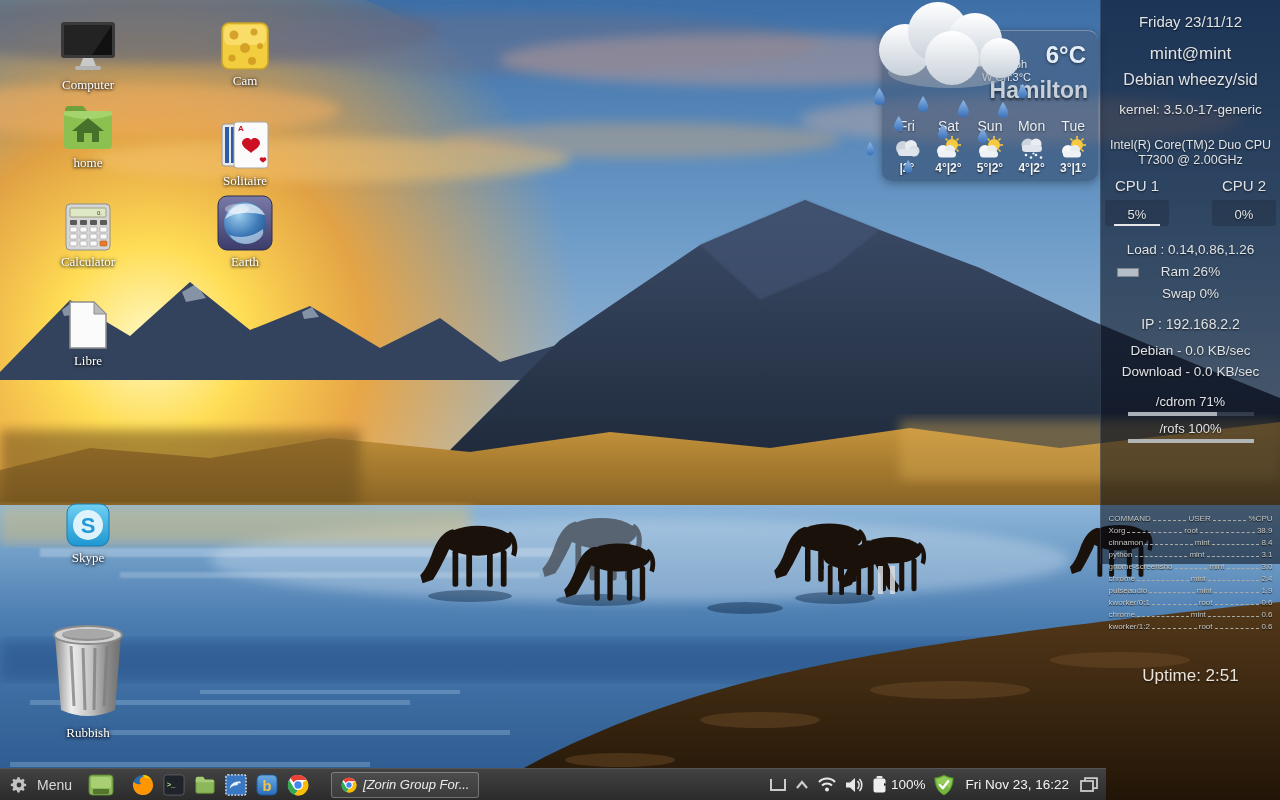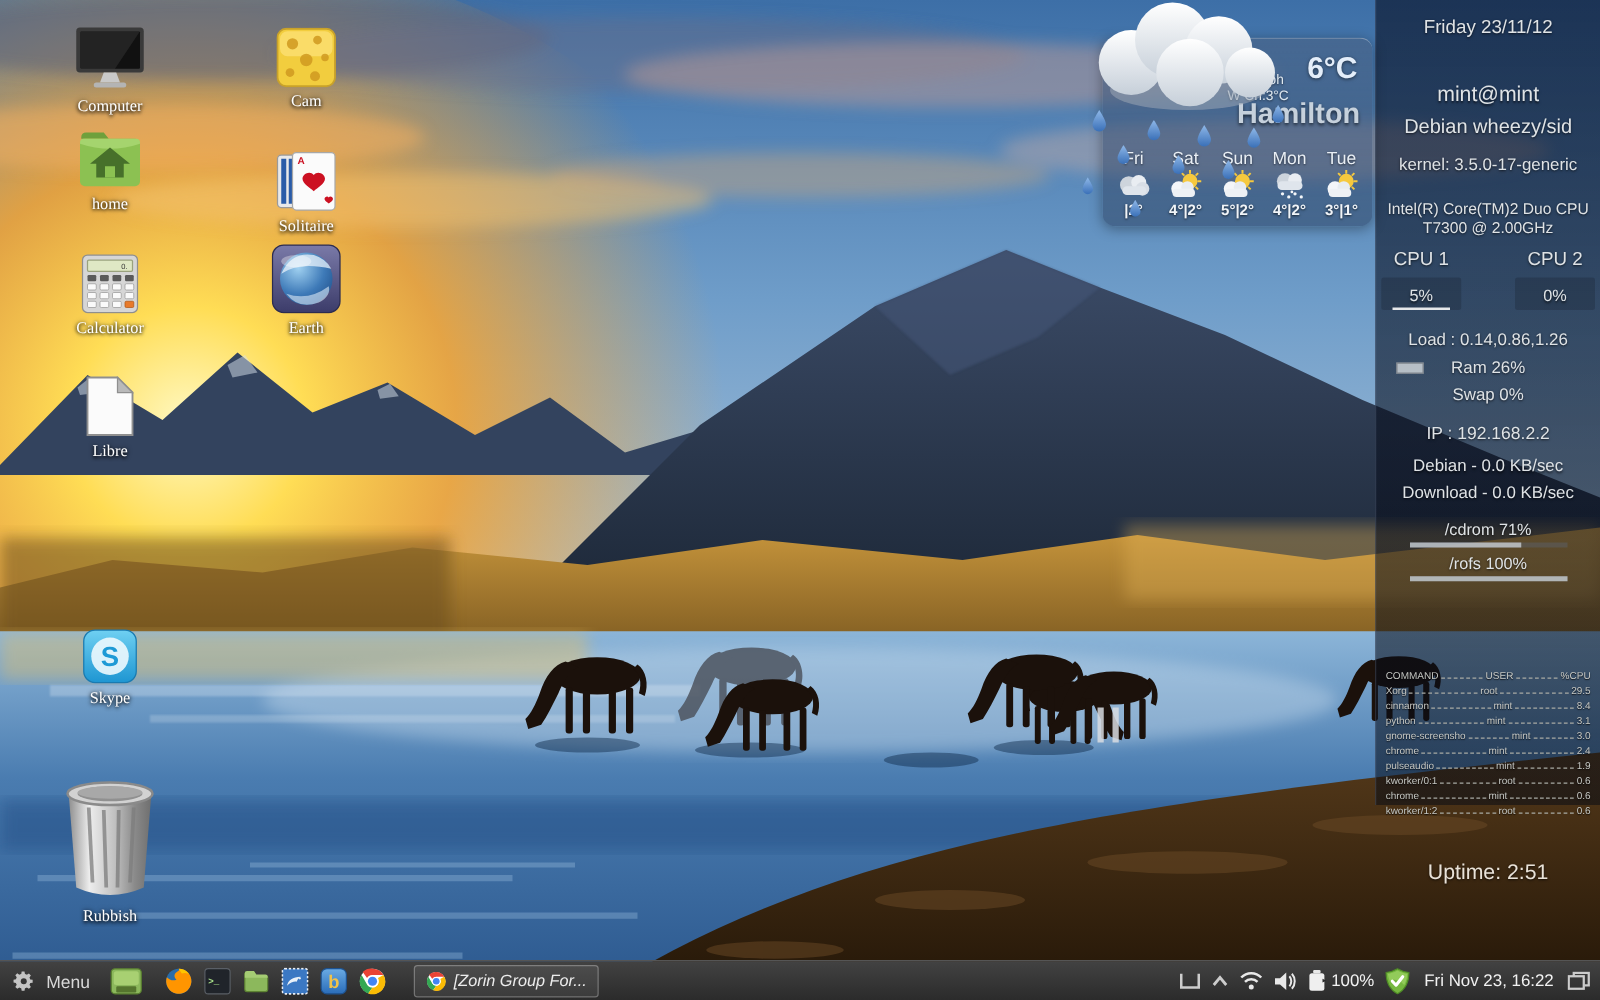"Friday 23/11/12" .conky { height: 644px -> 564px }
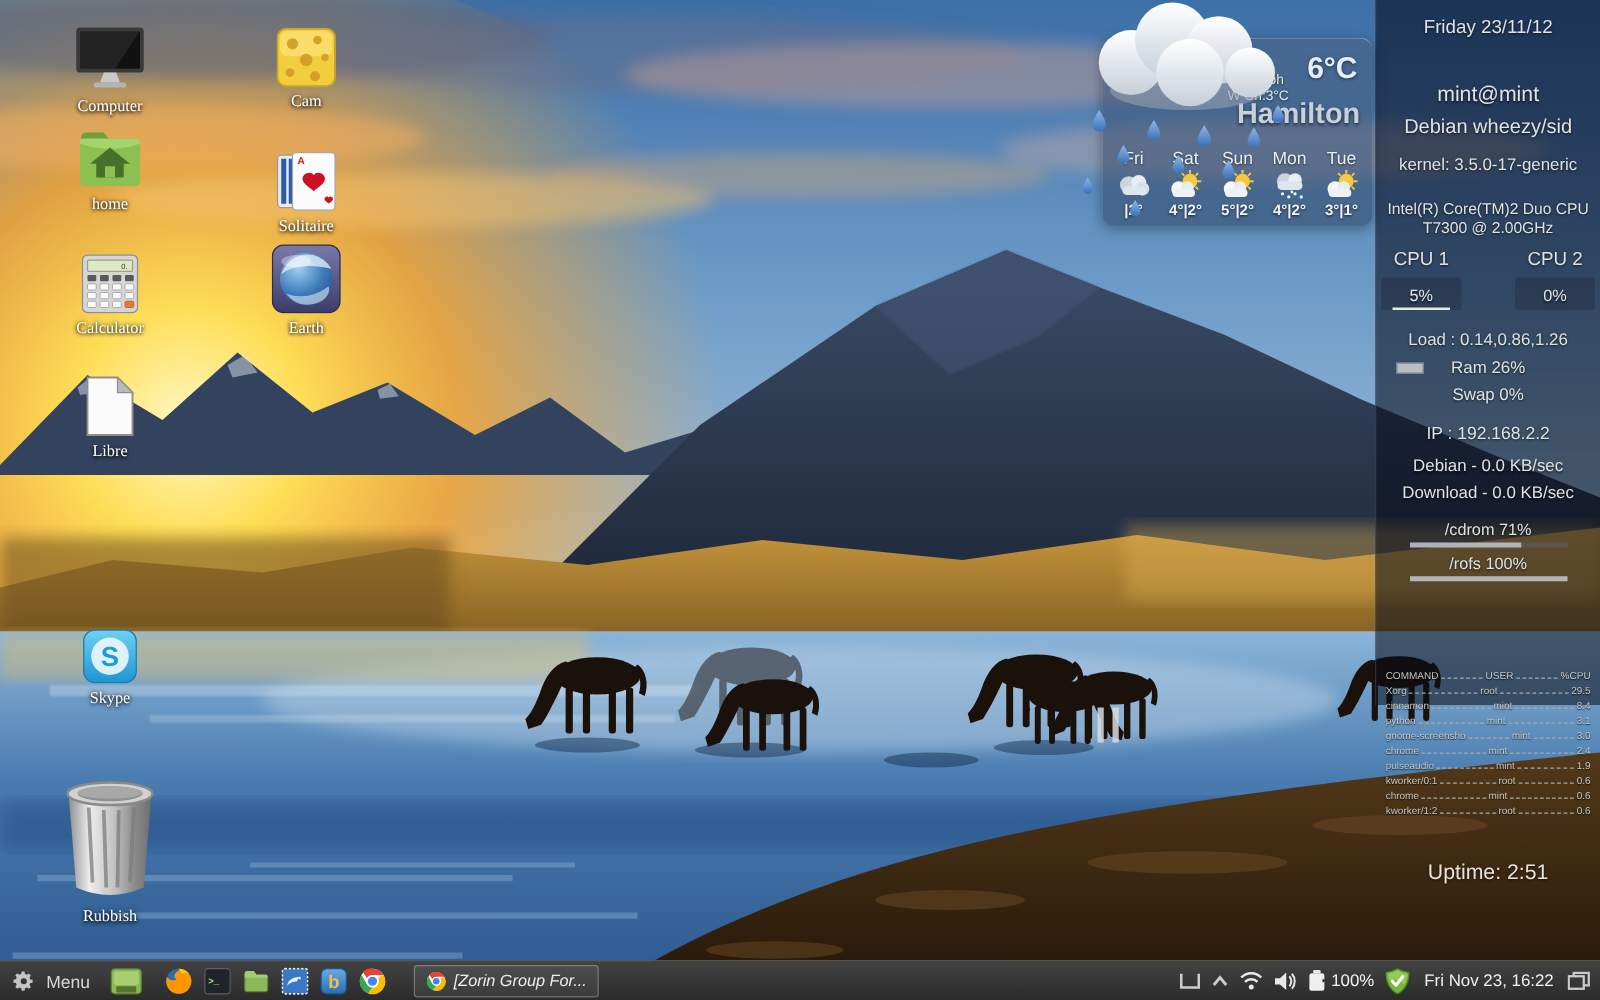"mint@mint" .c-host { margin-top: 36px -> 14px }
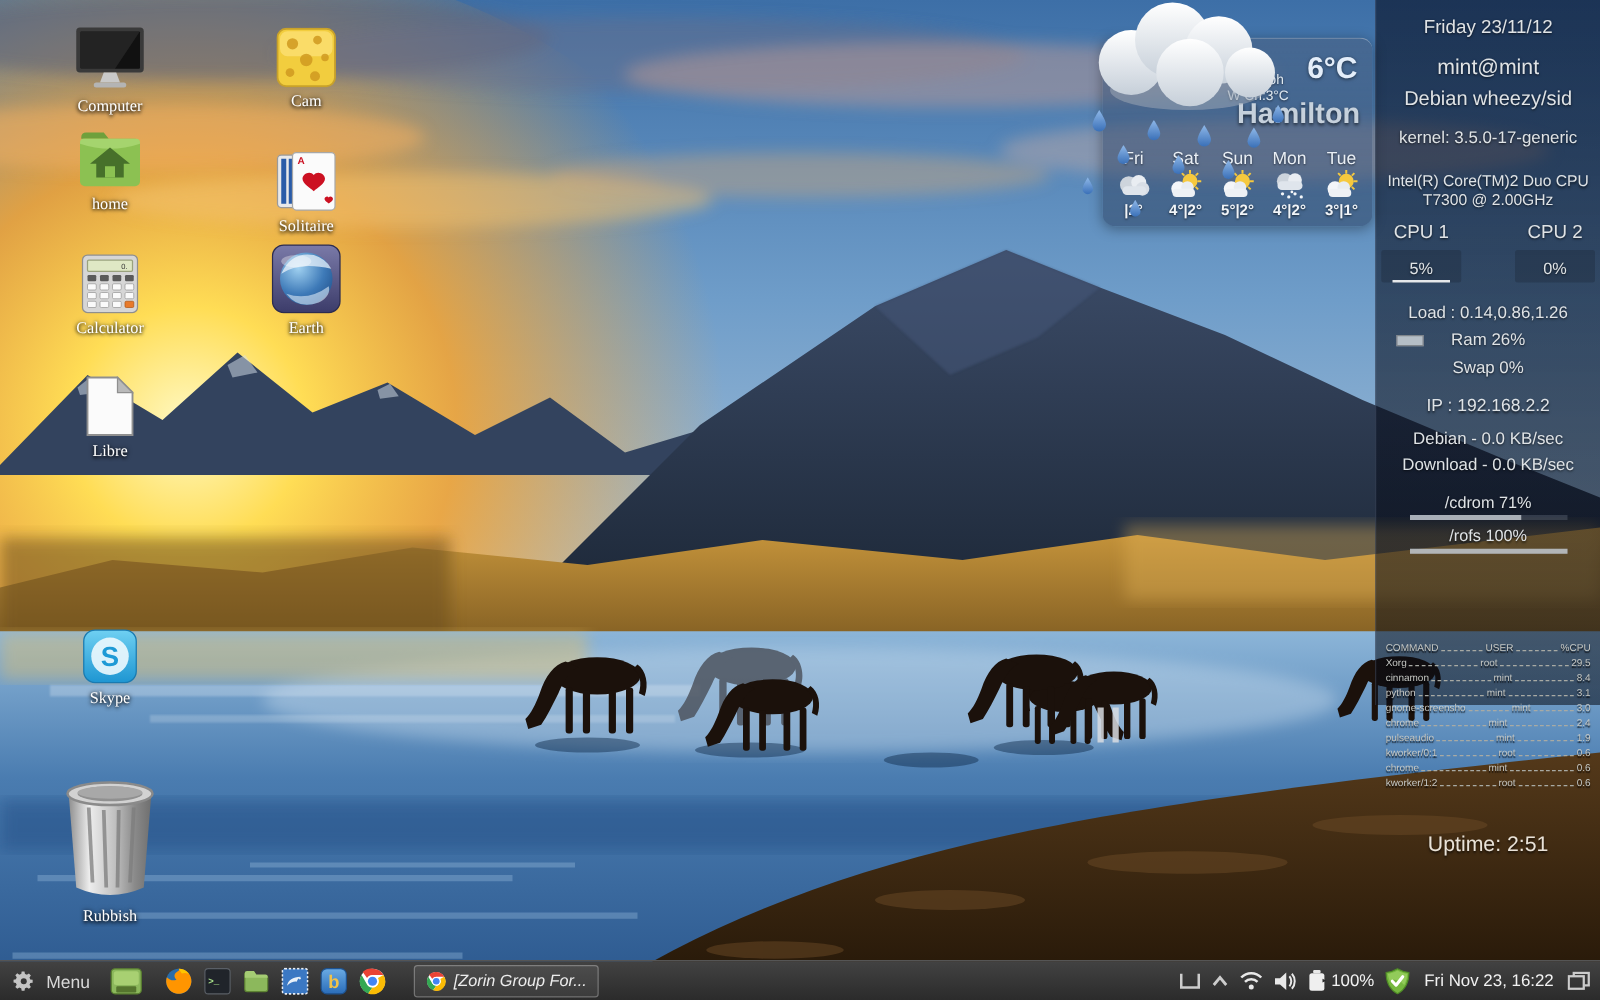"29.5" span { text: 29.5 -> 38.9 }
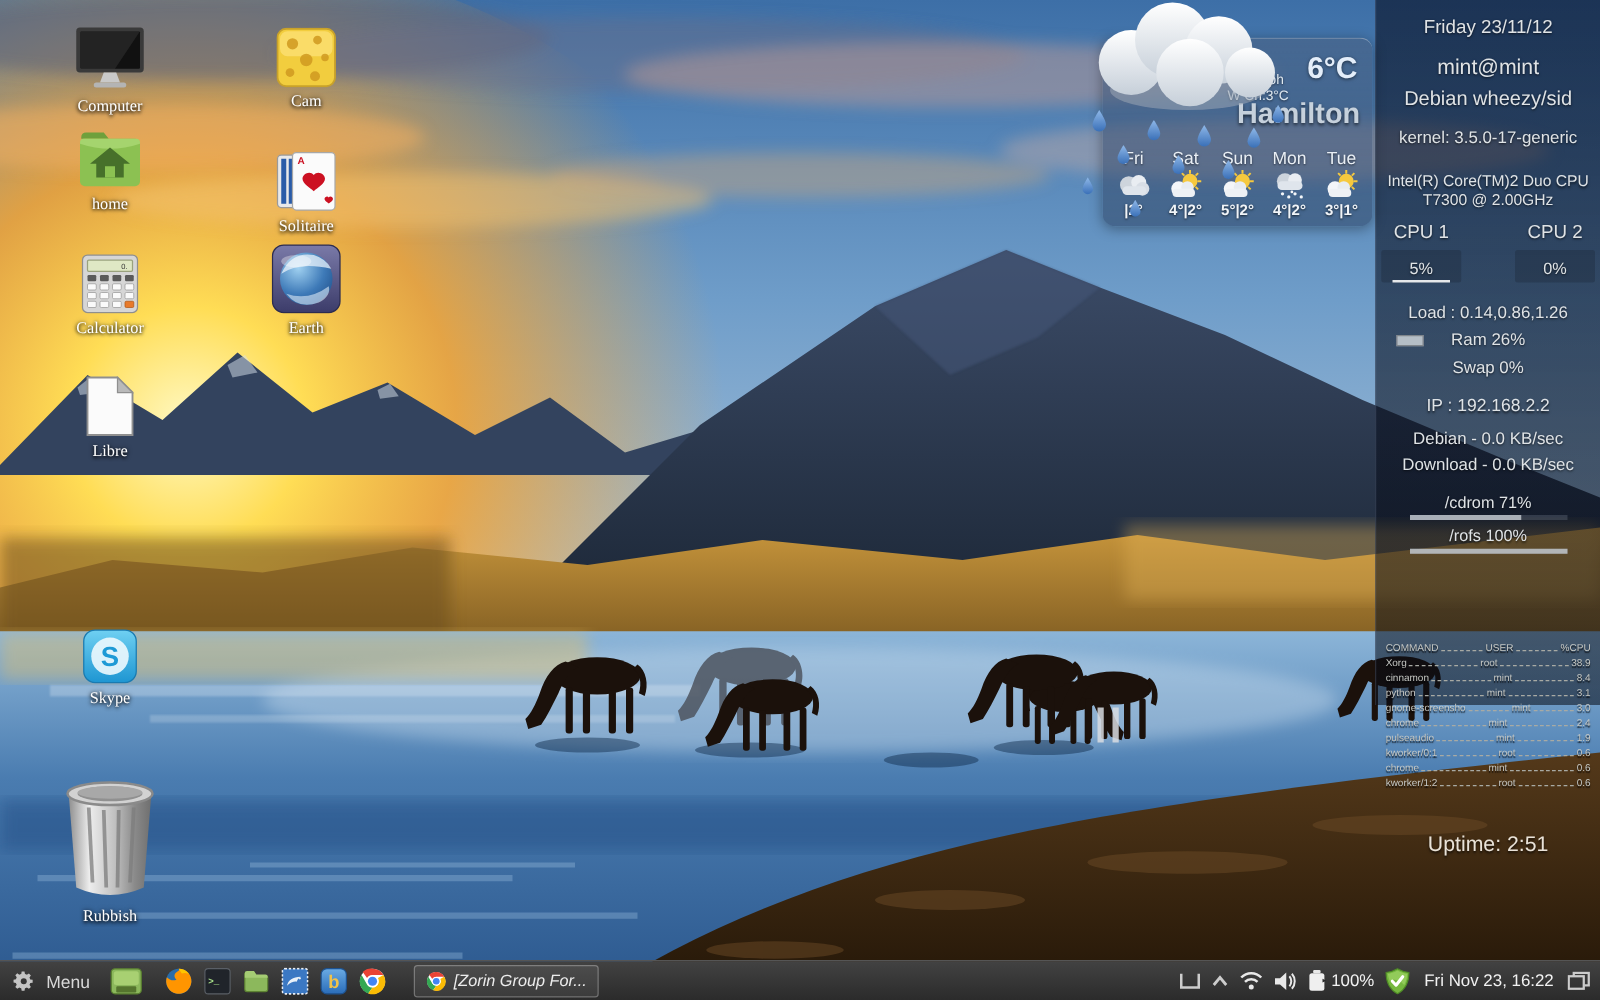"Menu" .panel { width: 1280px -> 1106px }
